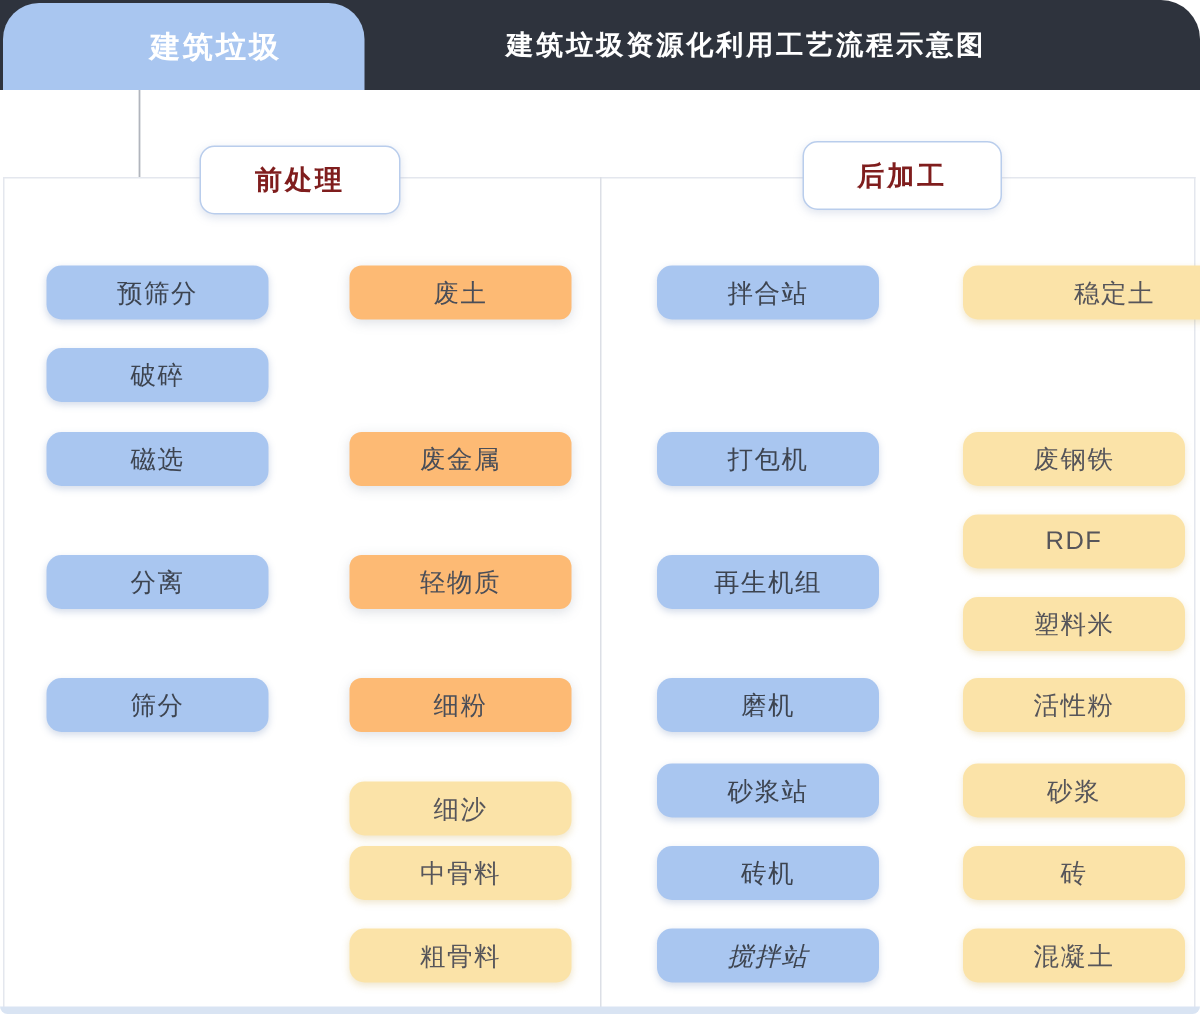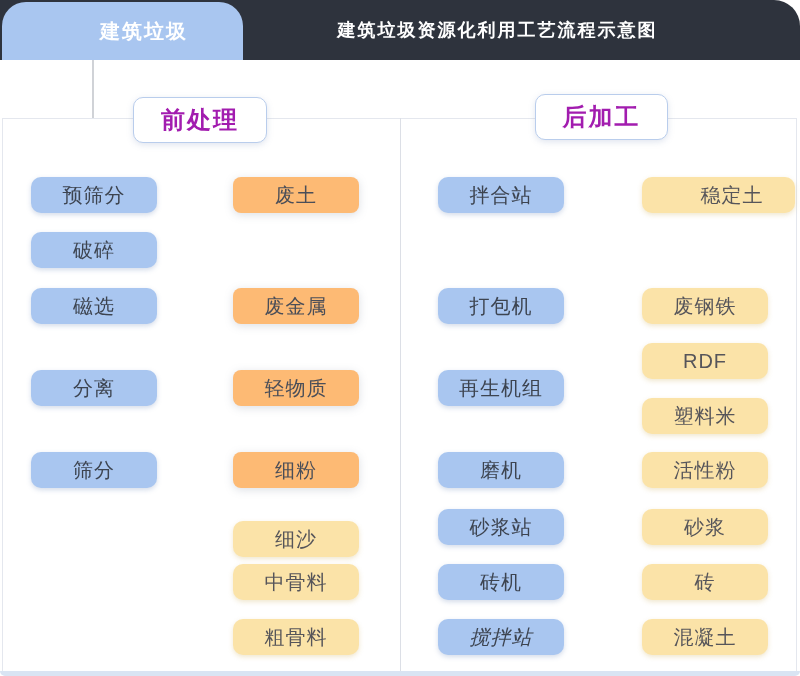"前处理" .section-label { color: #a21caf -> #7f1d1d; font-size: 24px -> 18px }
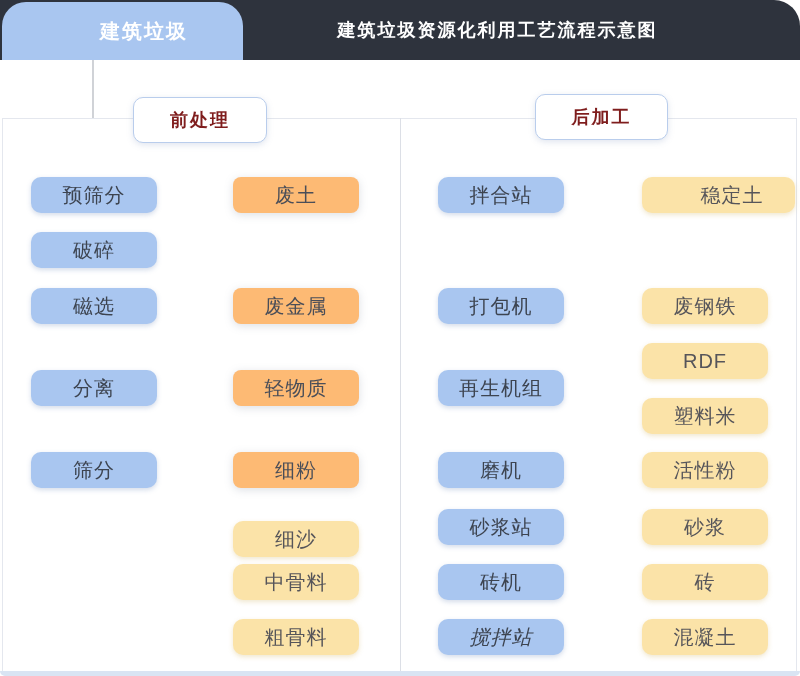"预筛分" .node { font-size: 20px -> 17px; width: 126px -> 148px }
